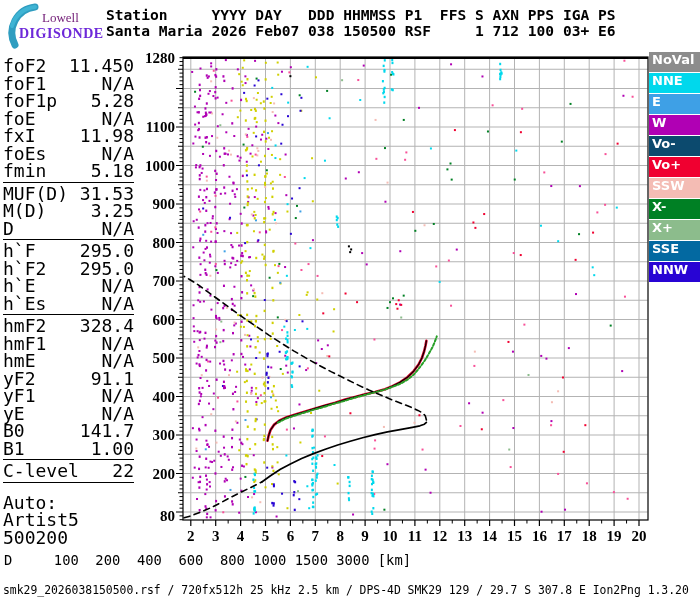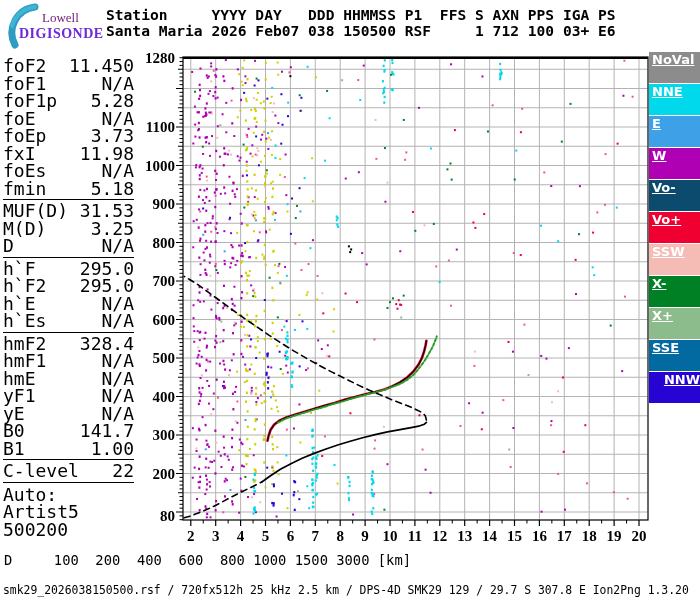"NoVal" .litem { height: 31px -> 20px; text-decoration: underline -> none }
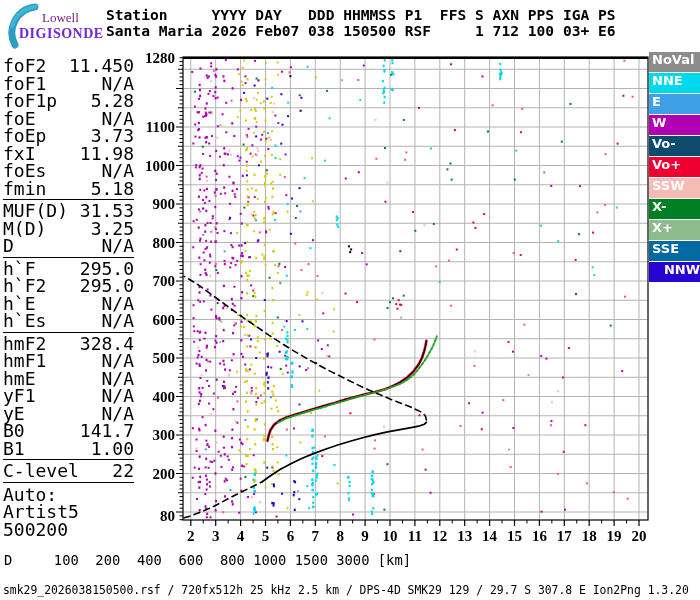"foEp" div.prow { html: <div> <span>foEp</span> <span>3.73</span> </div> -> none }
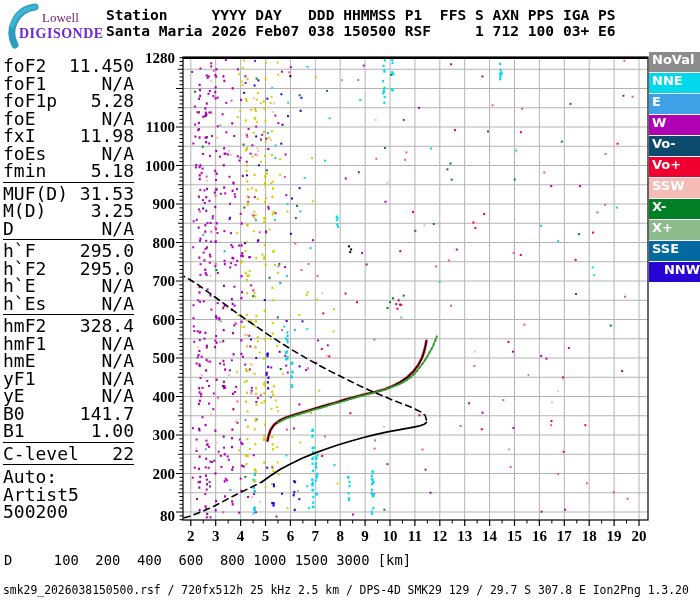"NNW" div.litem { text-align: right -> none }
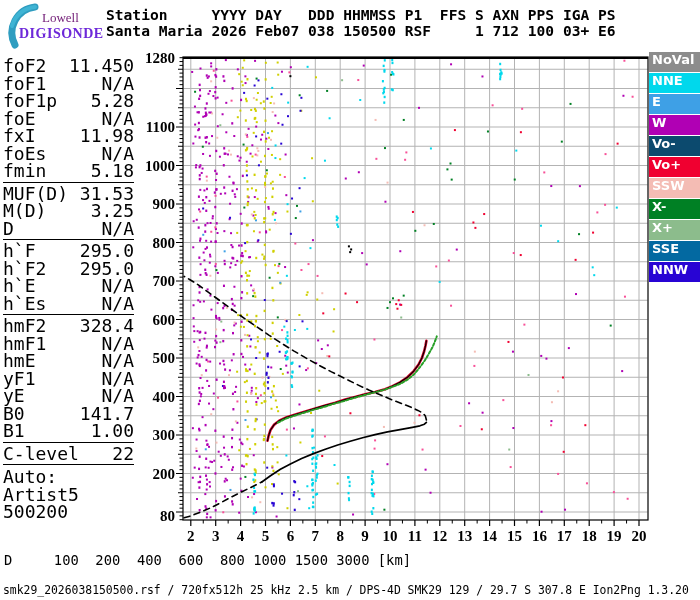"yF2" div.prow { html: none -> <div> <span>yF2</span> <span>91.1</span> </div> }
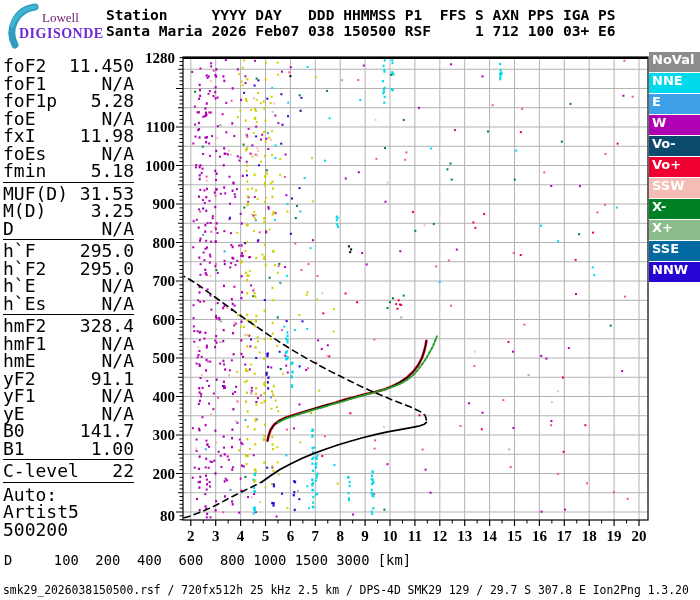"Auto:" .auto-block { margin-top: 3px -> 11px }
